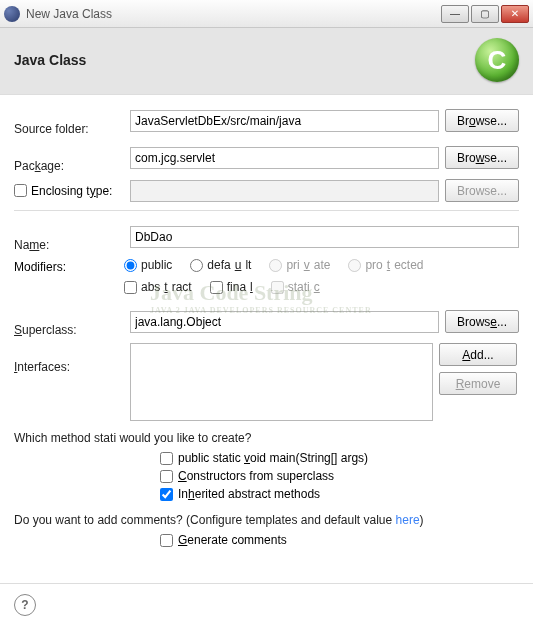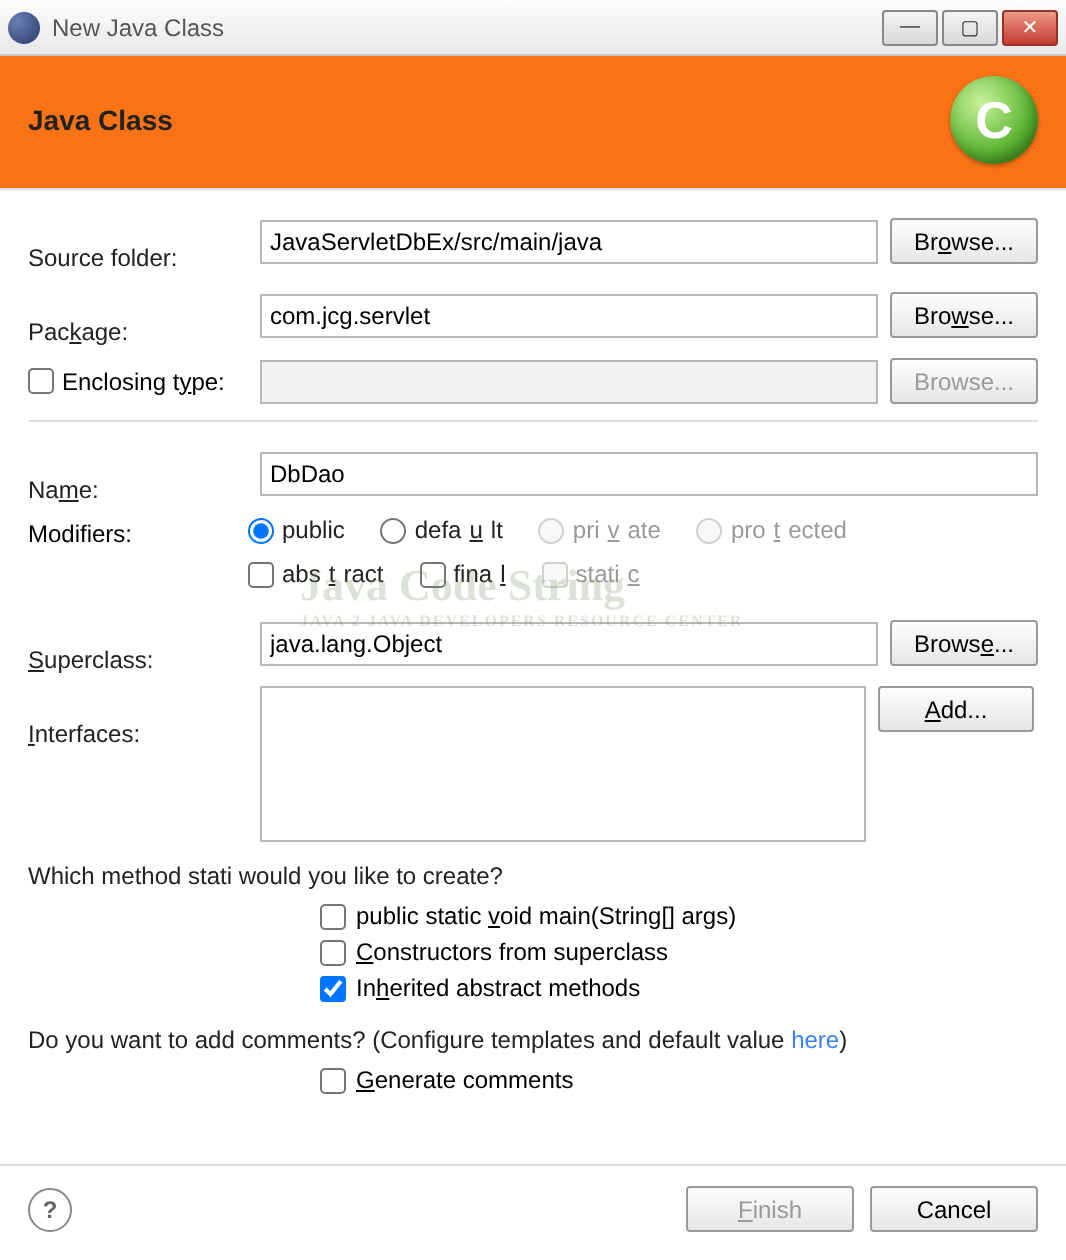"Java Class" .header { background: #f97316 -> #e5e5e5 }
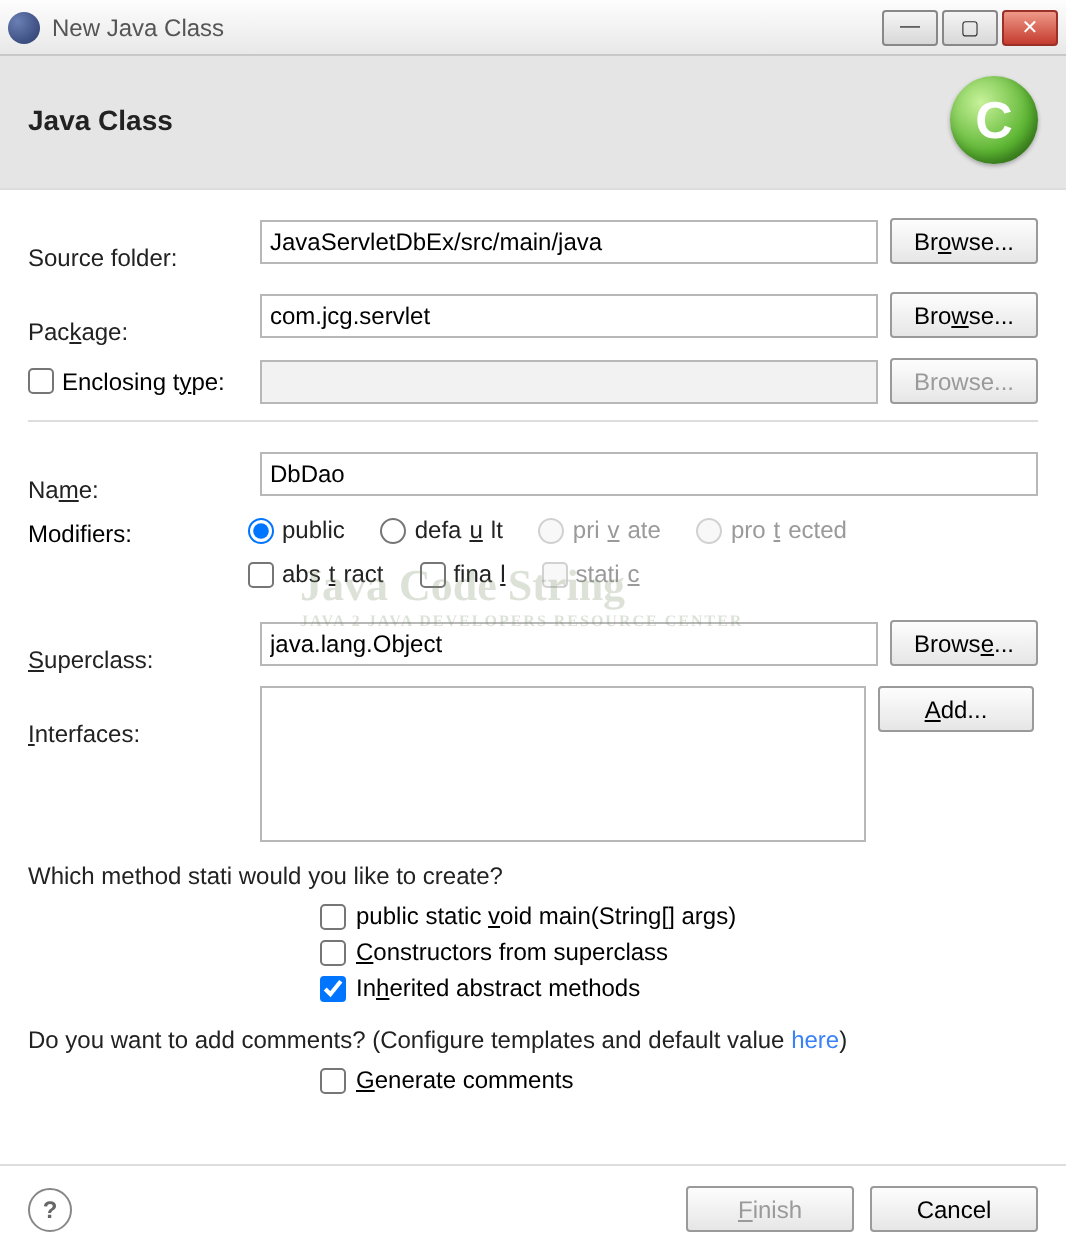"Remove" button.btn { html: none -> <button><span>R</span>emove</button> }
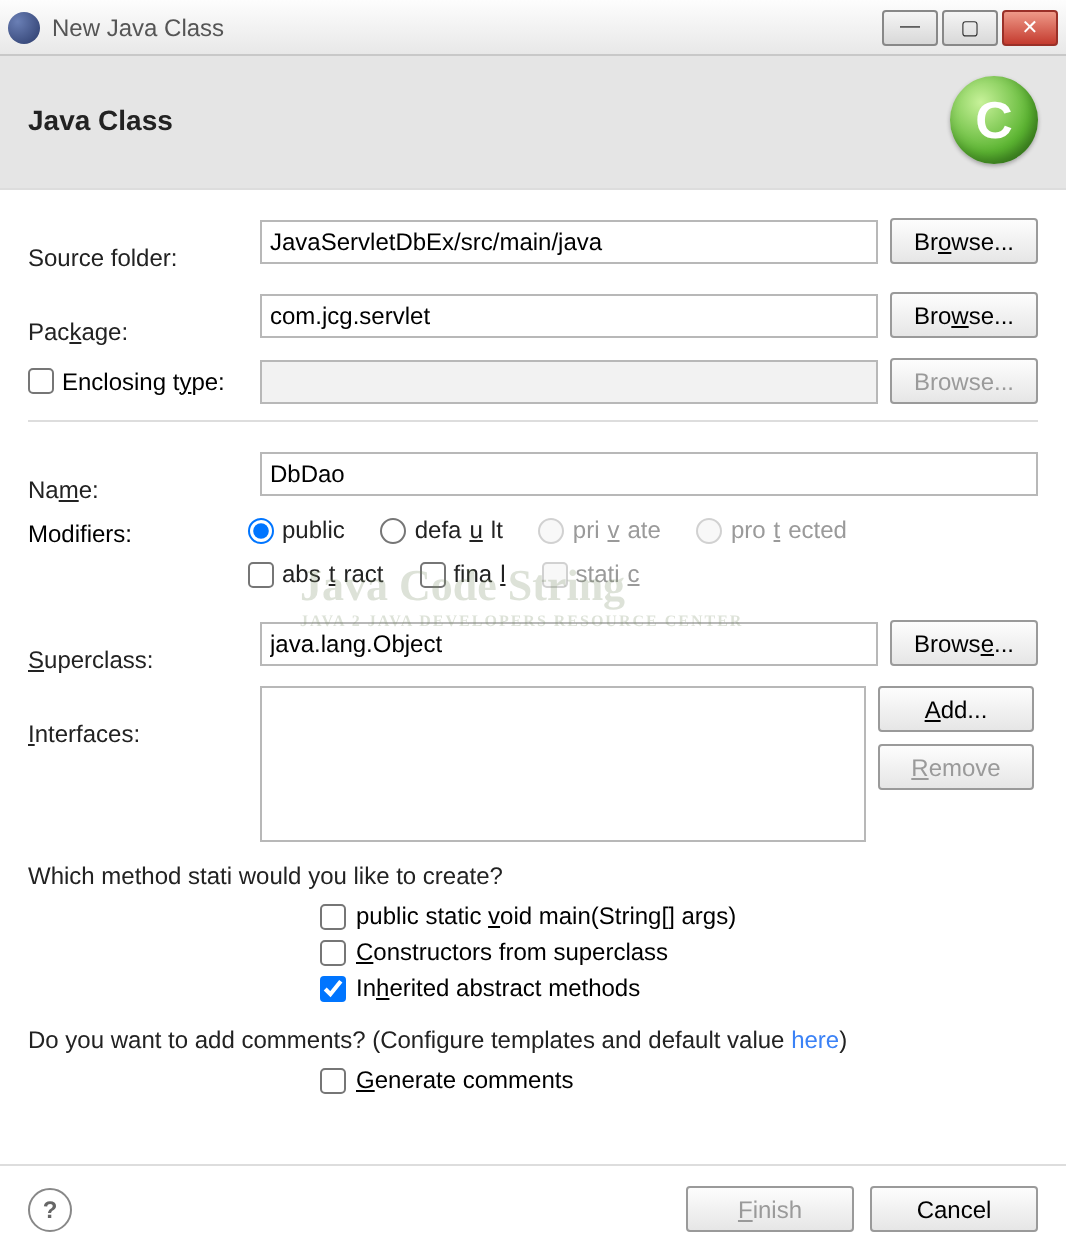"Finish" div.footer-right { html: <div> <button><span>F</span>inish</button> <button>Cancel</button> </div> -> none }
